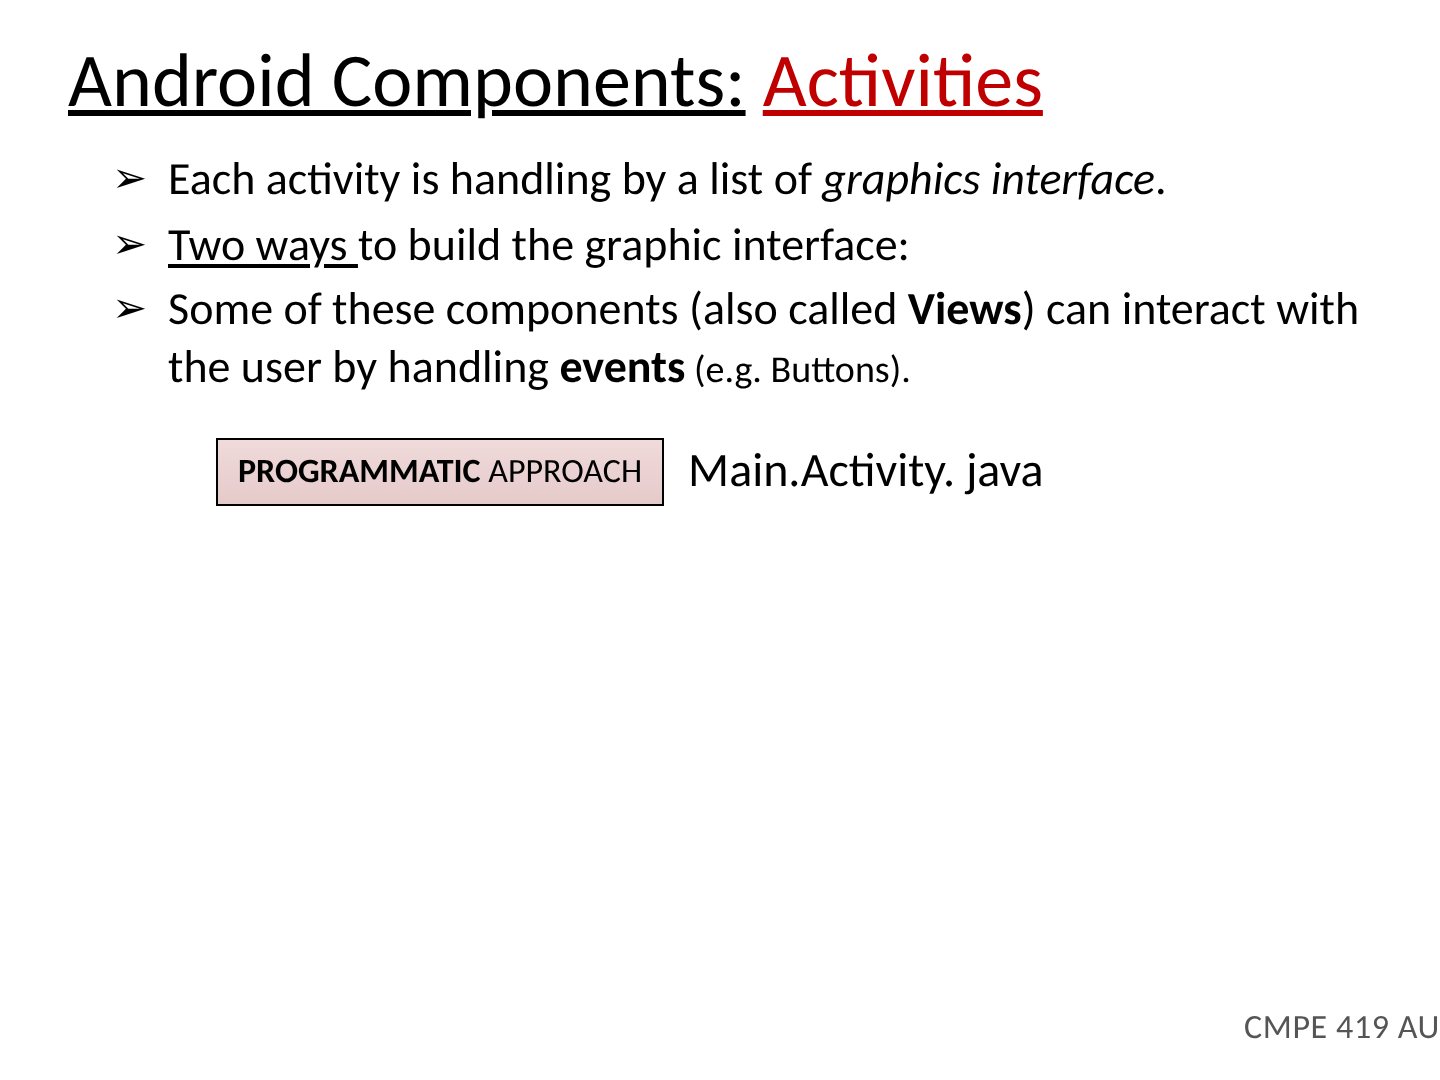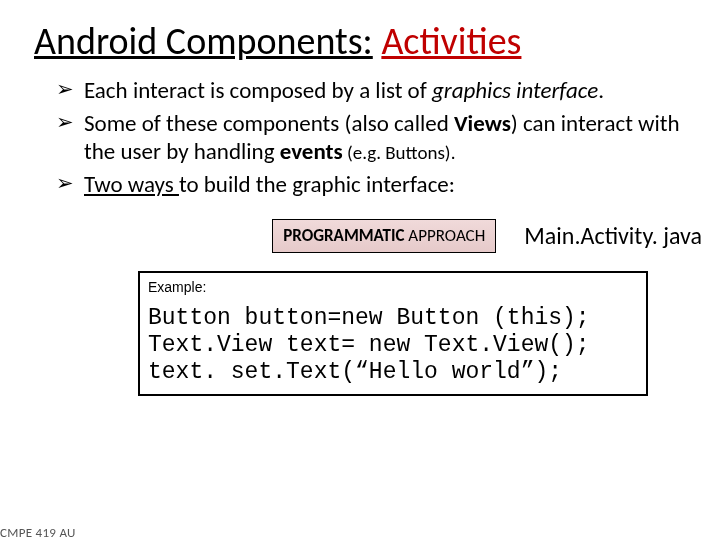"Each interact is composed by" span { text: interact is composed -> activity is handling }
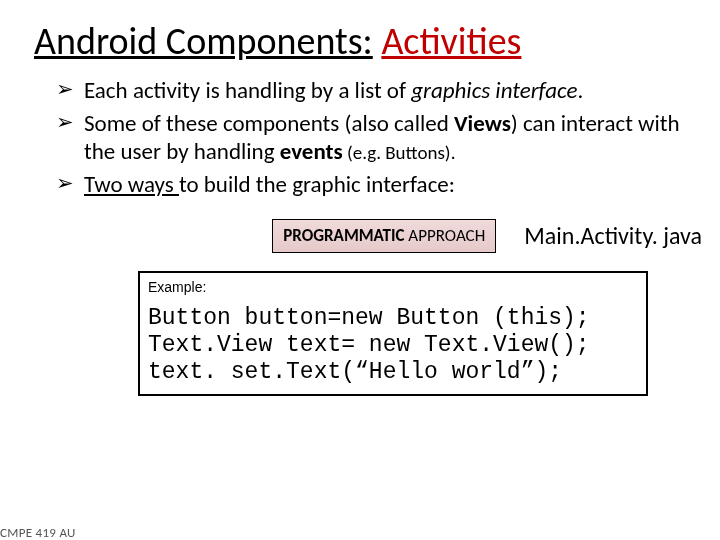"Some of these components (also" li { order: before "Two ways to build the" -> after "Two ways to build the" }
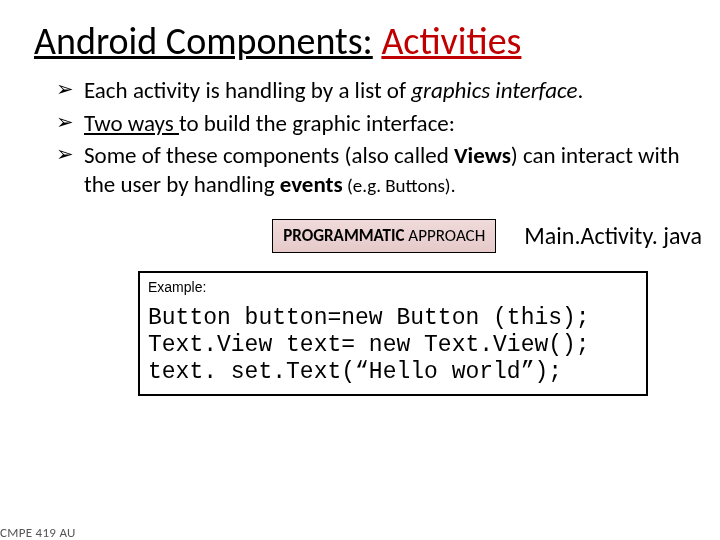"PROGRAMMATIC APPROACH" .row-approach { gap: 28px -> 12px; justify-content: flex-end -> none }
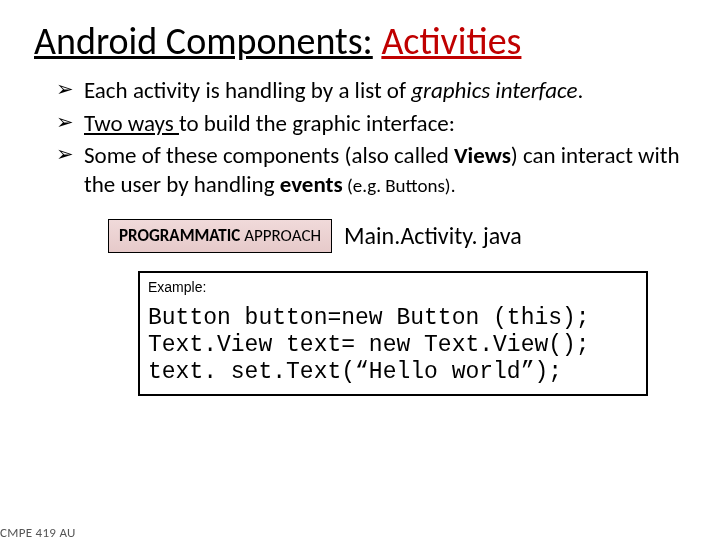"Example:" div.example-box { html: <div> <div>Example:</div> <div>Button button=new Button (this); Text.View text= new Text.View(); text. set.Text(“Hello world”);</div> </div> -> none }
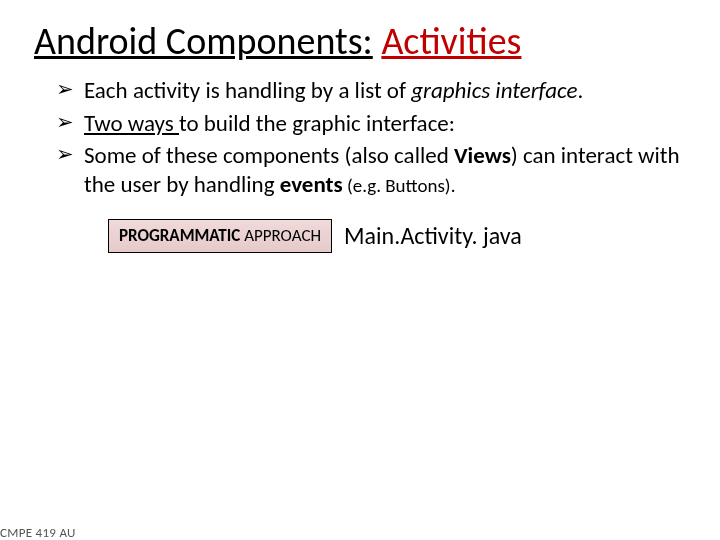"CMPE 419 AU" .footer { bottom: 0 -> 16px; font-size: 13px -> 17px; text-align: left -> right }
